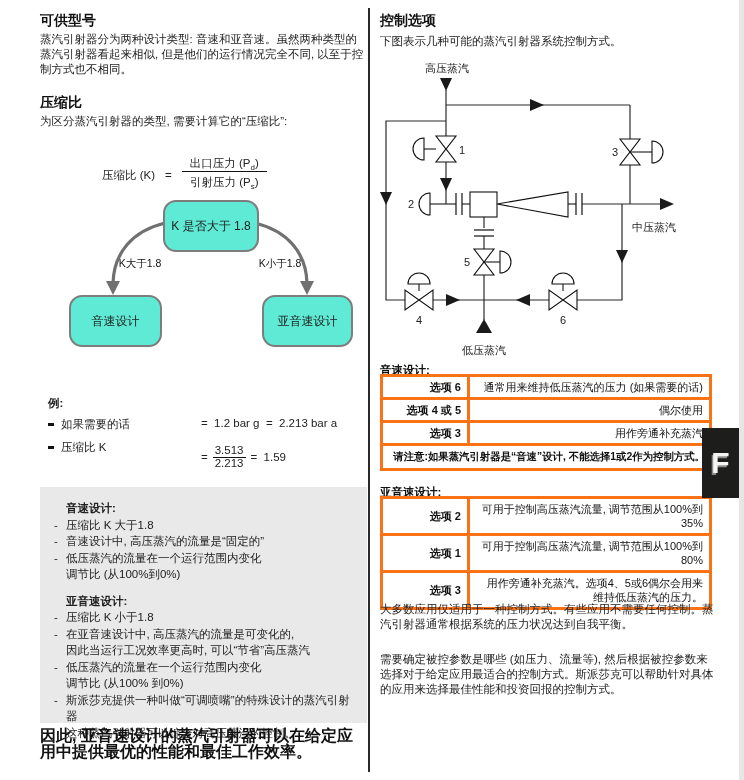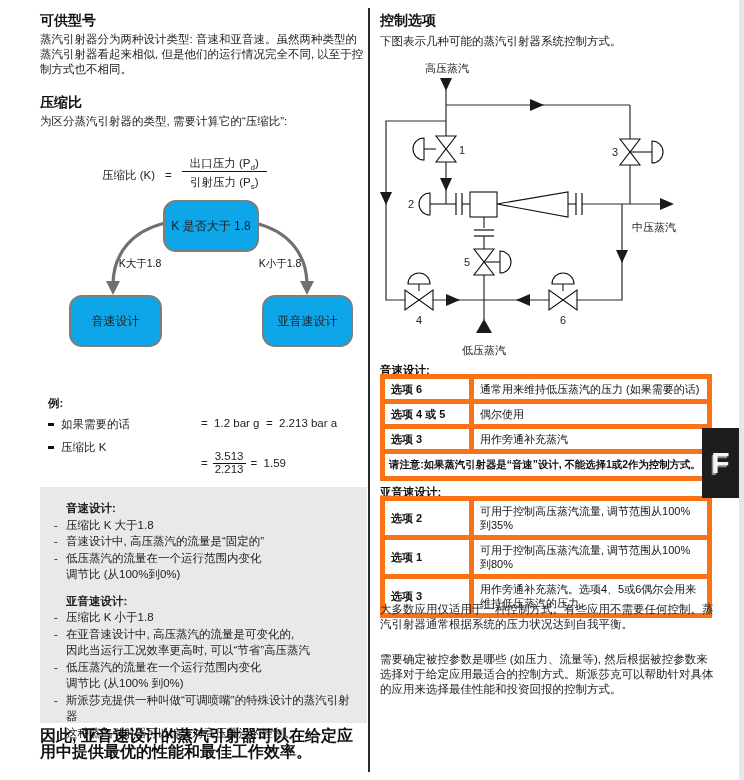"K 是否大于 1.8" .flow-box { background: #0ea5e9 -> #5eead4 }
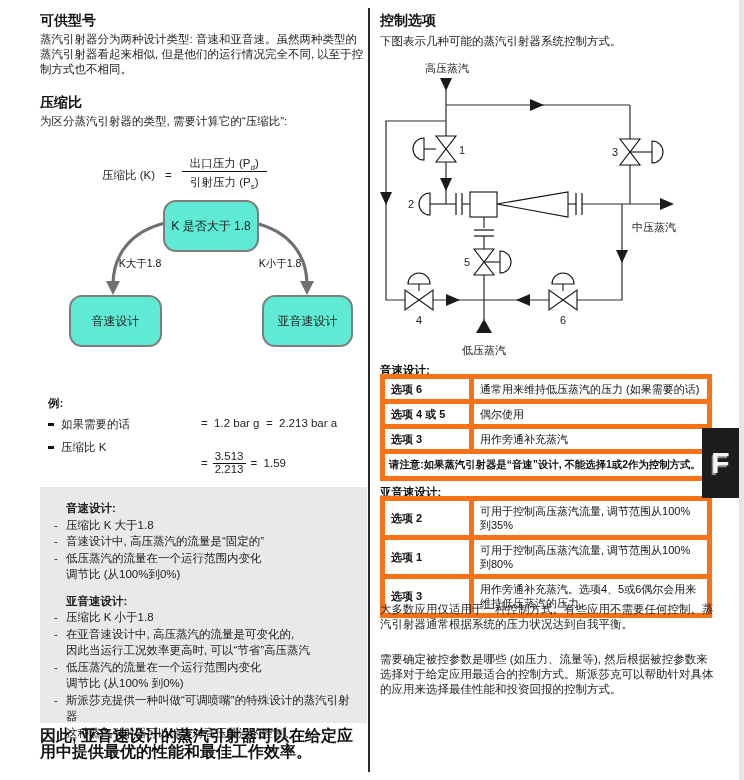"选项 6" .opt-table td { border: 5px solid #f97316 -> 3px solid #f97316; text-align: none -> right }
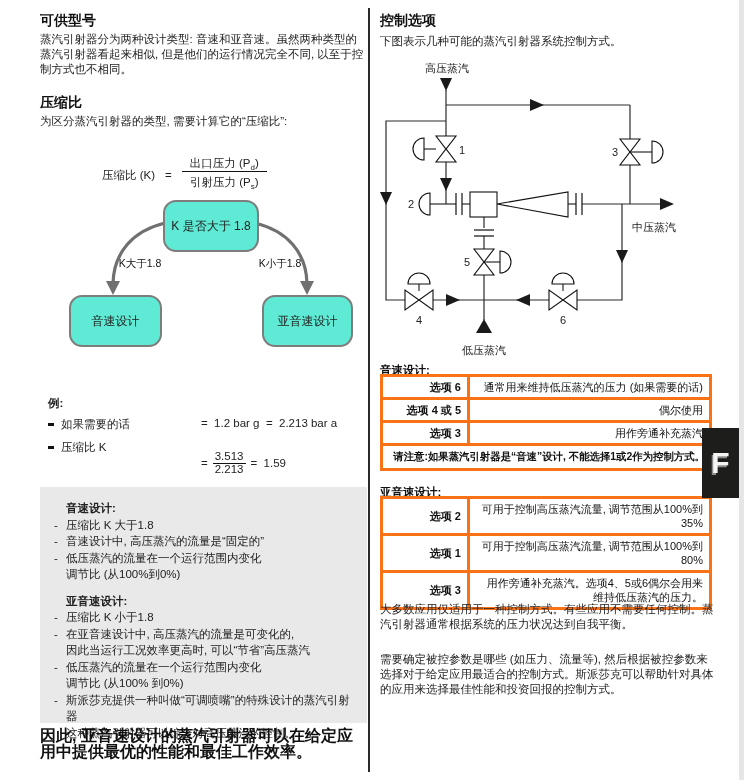"3.513" .ex-frac { margin: 10px 5px -> 4px 5px }
